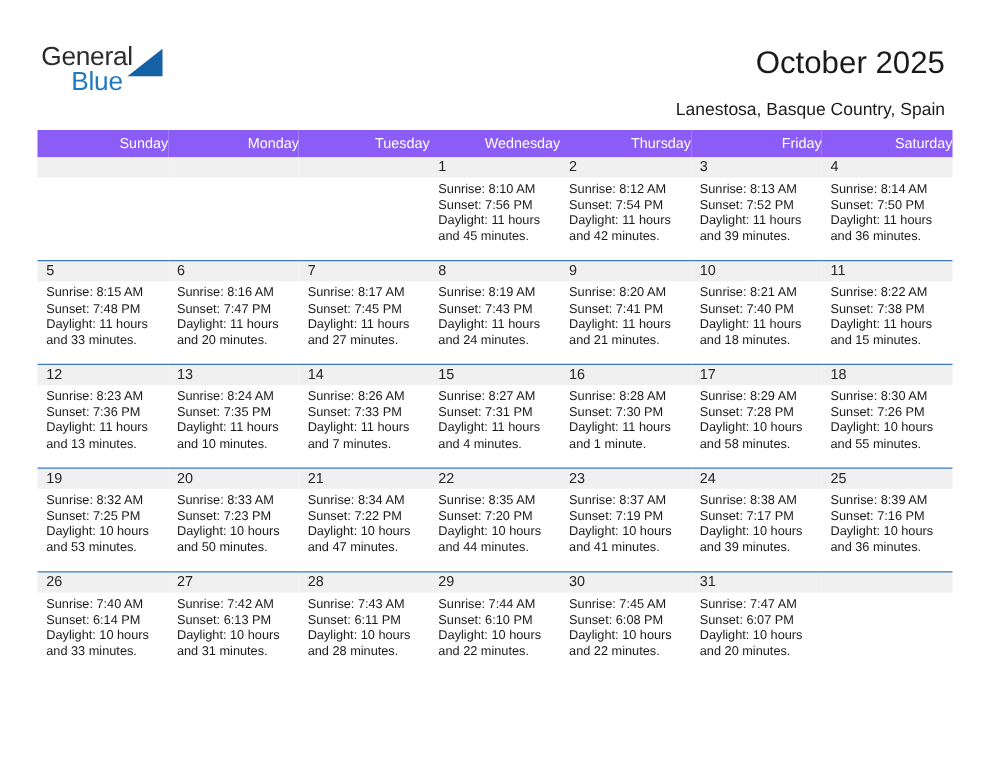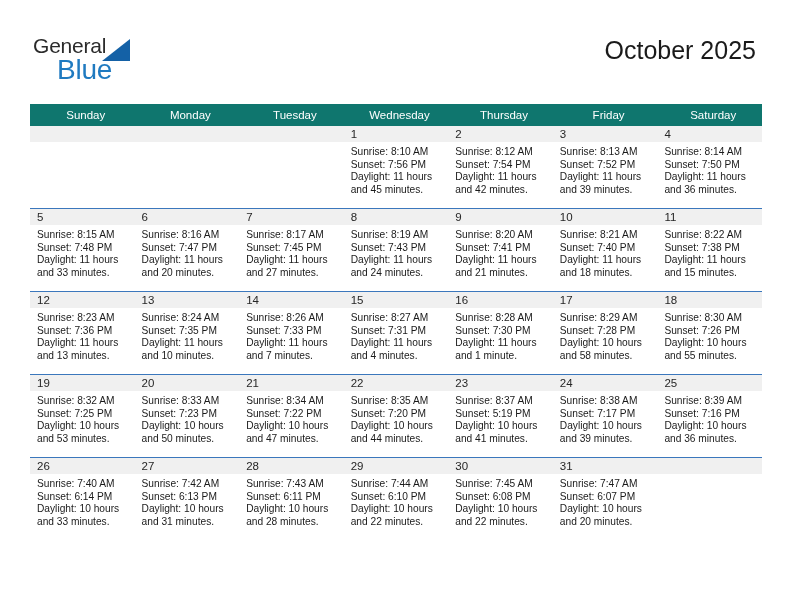"Blue" .logo-blue { font-size: 28px -> 21px }
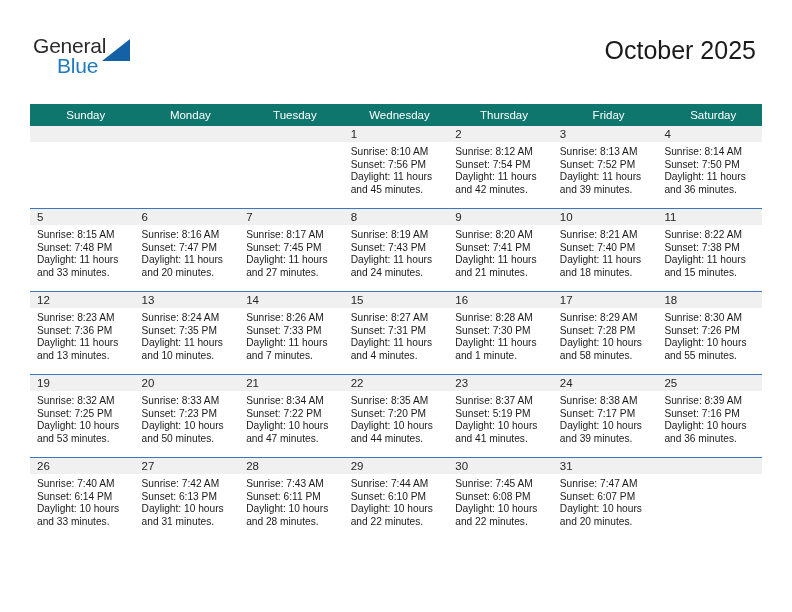"Lanestosa, Basque Country, Spain" div.subtitle { html: none -> <div>Lanestosa, Basque Country, Spain</div> }
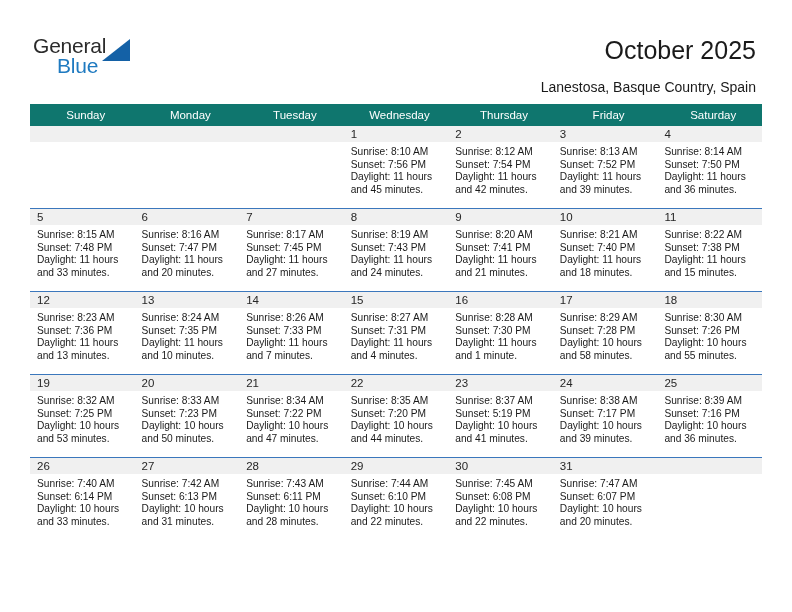"Sunday" .calendar th { background: #0f766e -> #8b5cf6; text-align: center -> right }
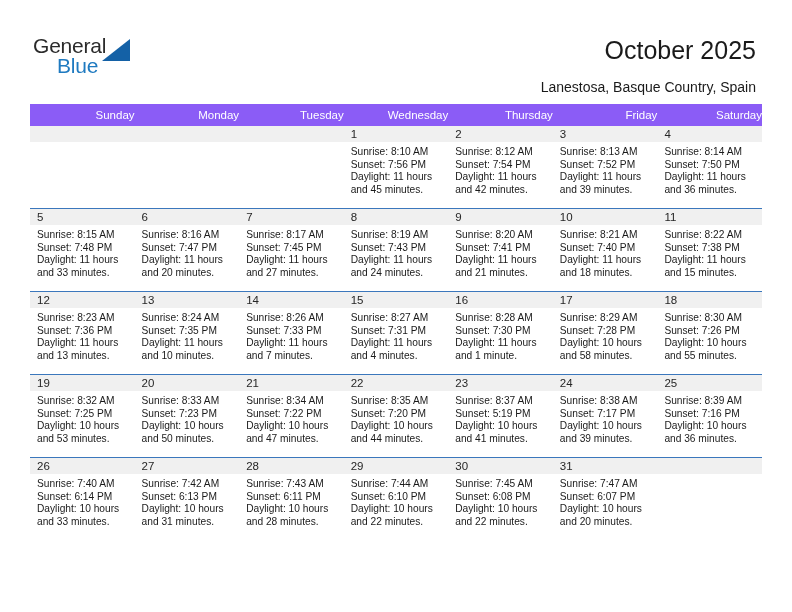"Sunset: 5:19 PM" div { text: 5:19 -> 7:19 }
